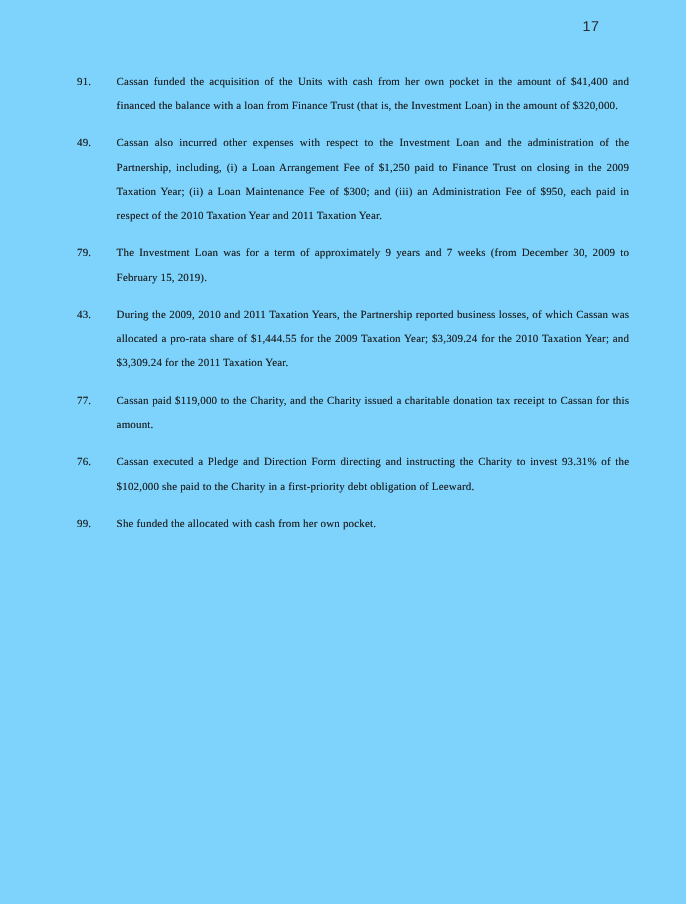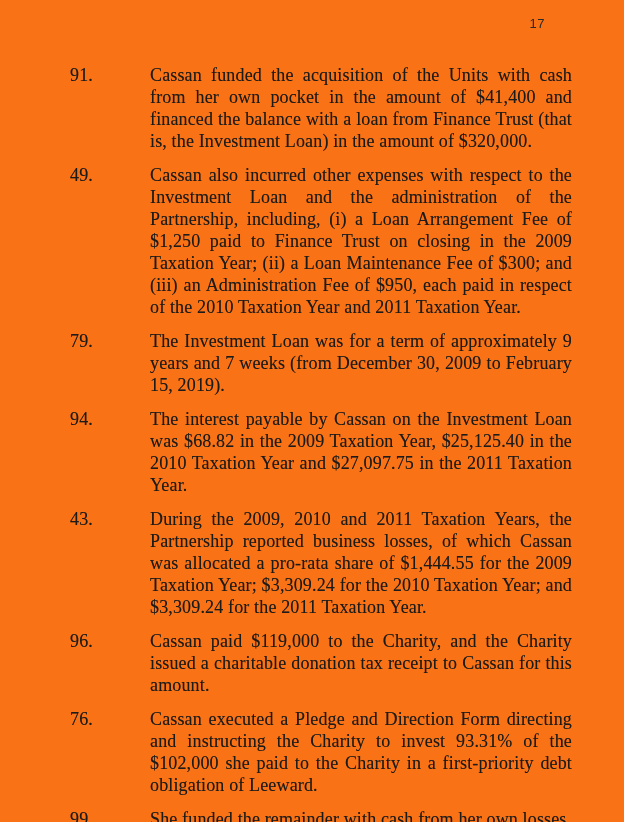"17" .page { background: #f97316 -> #7dd3fc }
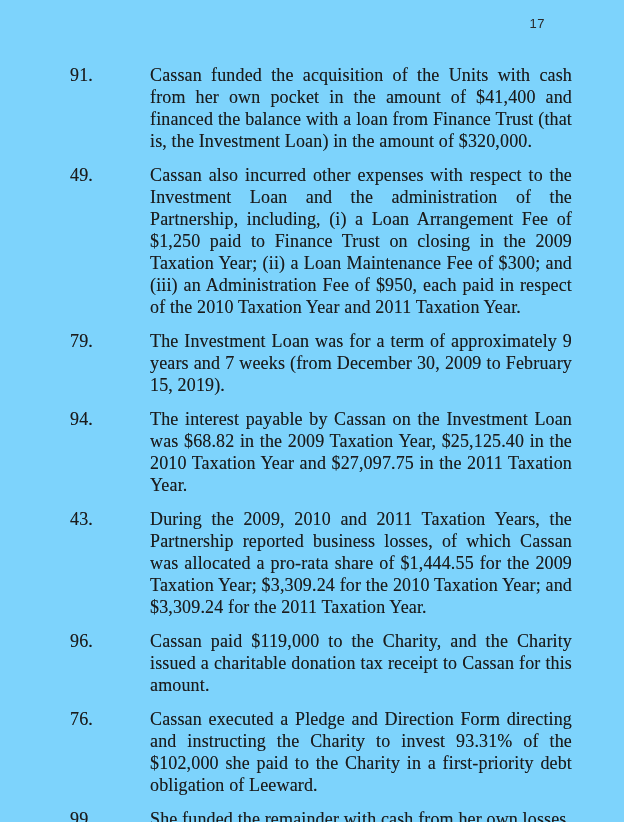"91." .para { font-size: 18px -> 10px }
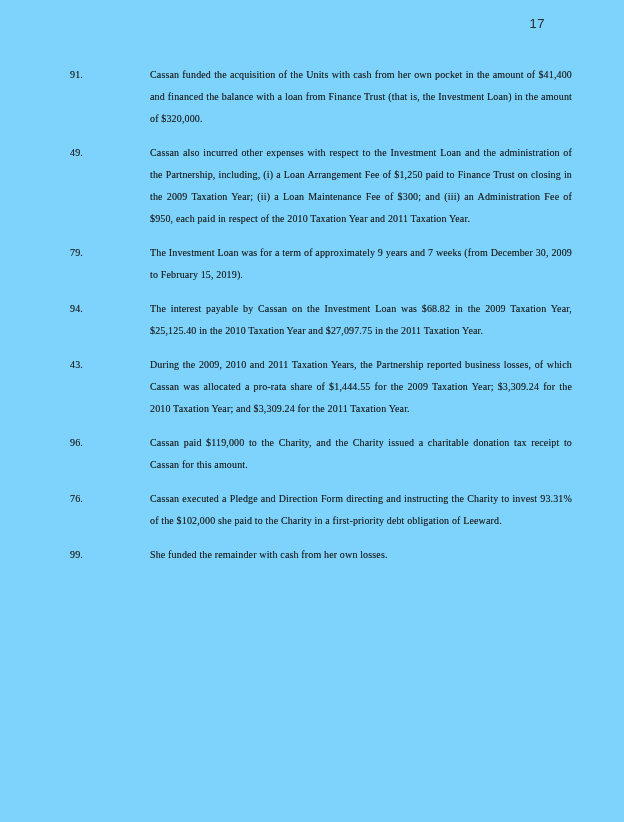"Cassan funded the acquisition of" .para-text { margin-left: 44px -> none }
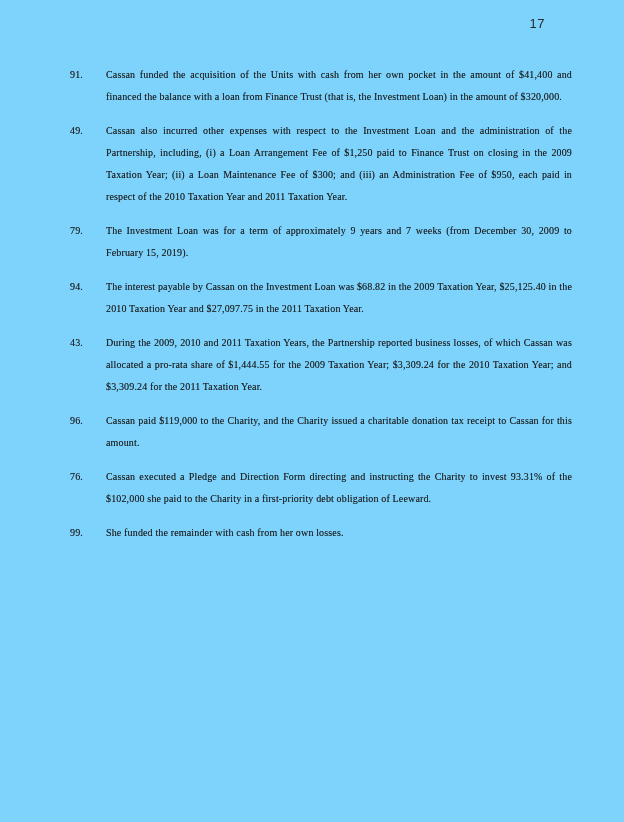"94." div.para { html: <div> <span>94.</span> <span>The interest payable by Cassan on the Investment Loan was $68.82 in the 2009 Taxation Year, $25,125.40 in the 2010 Taxation Year and $27,097.75 in the 2011 Taxation Year.</span> </div> -> none }
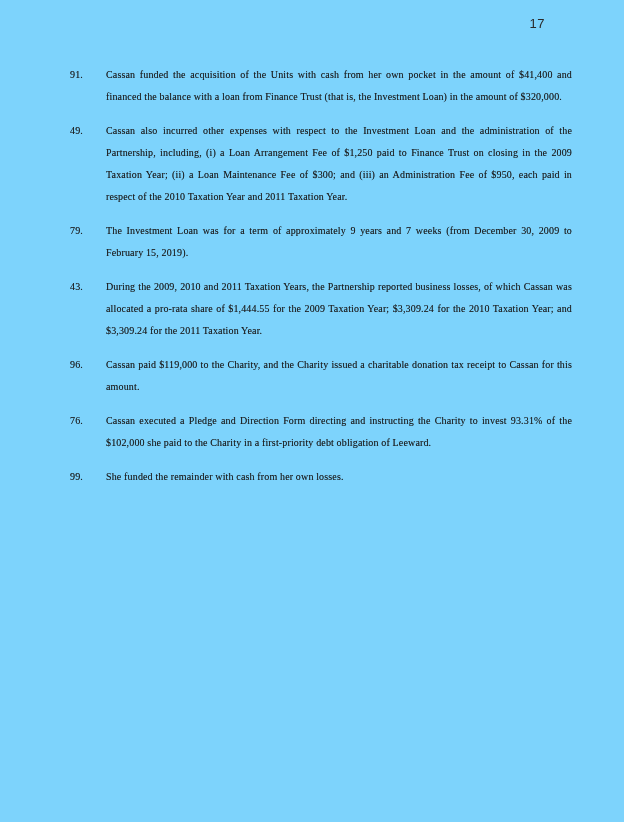"96." span.para-num { text: 96 -> 77 }
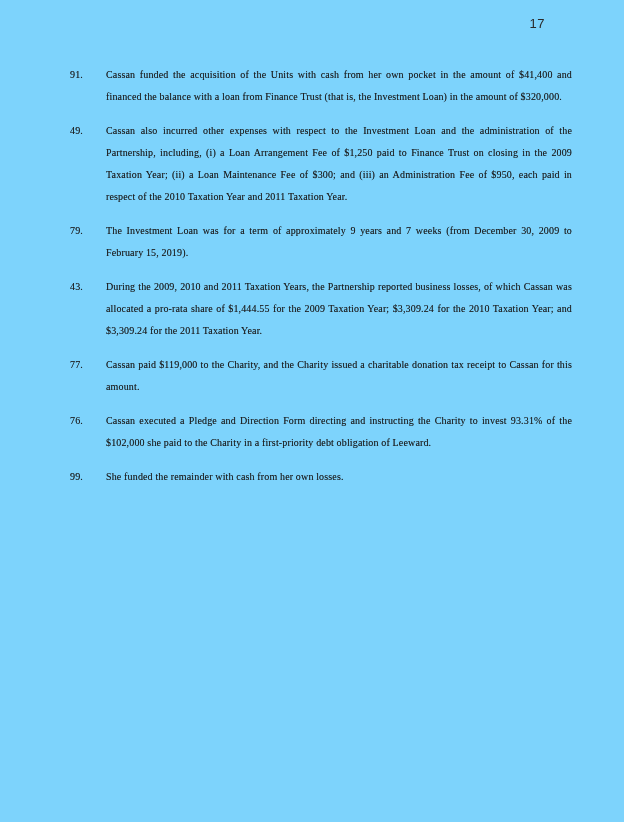"She funded the remainder with" span.para-text { text: remainder with cash from her own losses -> allocated with cash from her own pocket }
